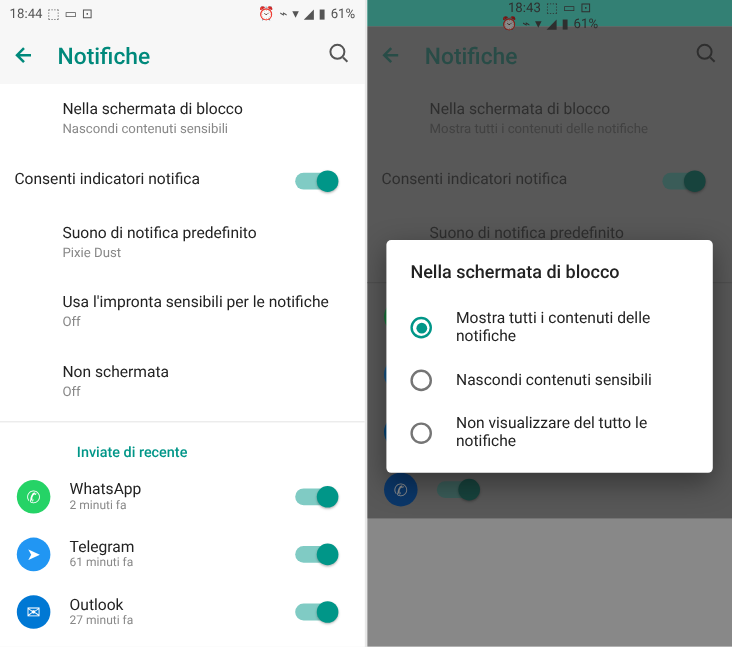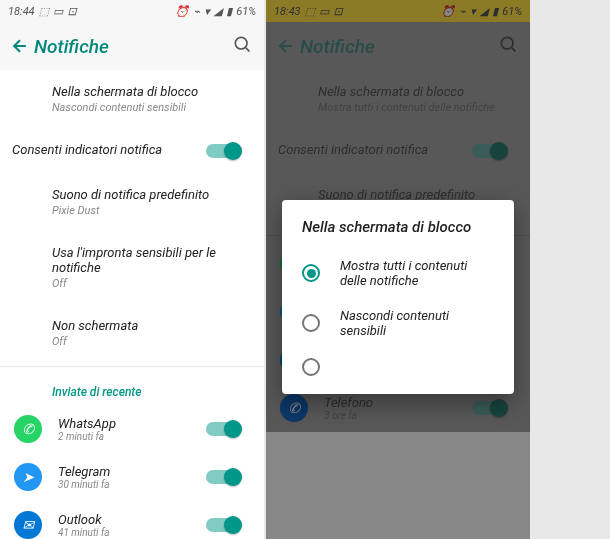"18:44" .phone { font-style: italic -> none; width: 264px -> 304px }
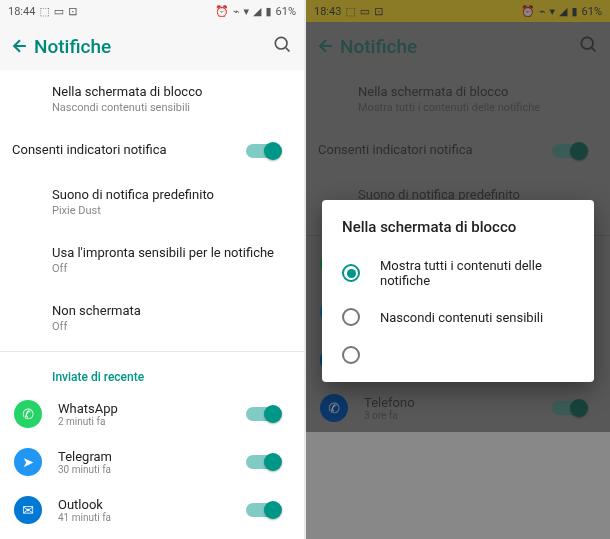"18:43" .phone.dim .status-bar { background: #fde047 -> #5eead4; flex-direction: none -> column }
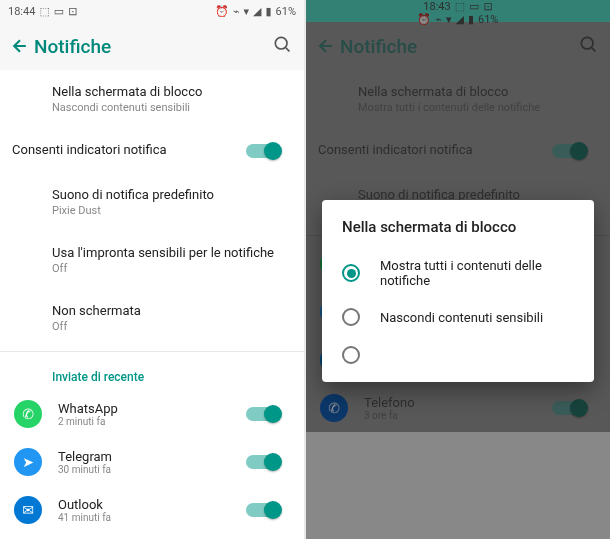"Notifiche" .app-bar { gap: 2px -> 16px }
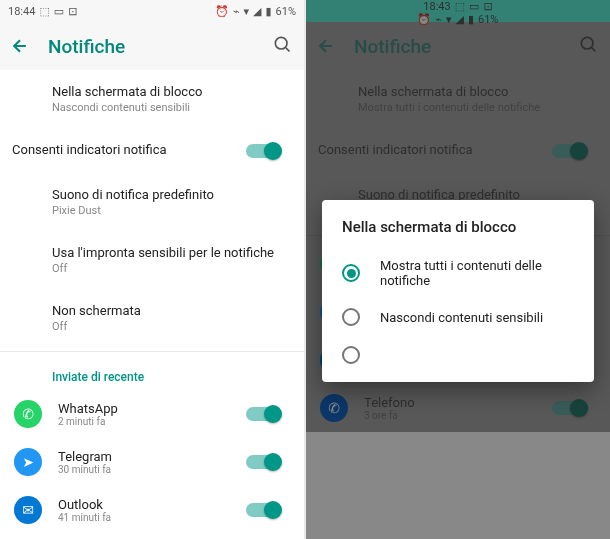"Non visualizzare del tutto le" div.radio-label { html: none -> <div>Non visualizzare del tutto le notifiche</div> }
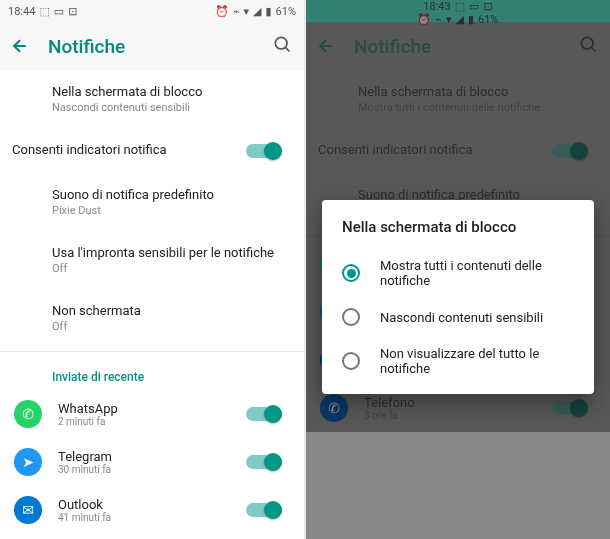"Inviate di recente" .section-header { margin-left: none -> 12px }
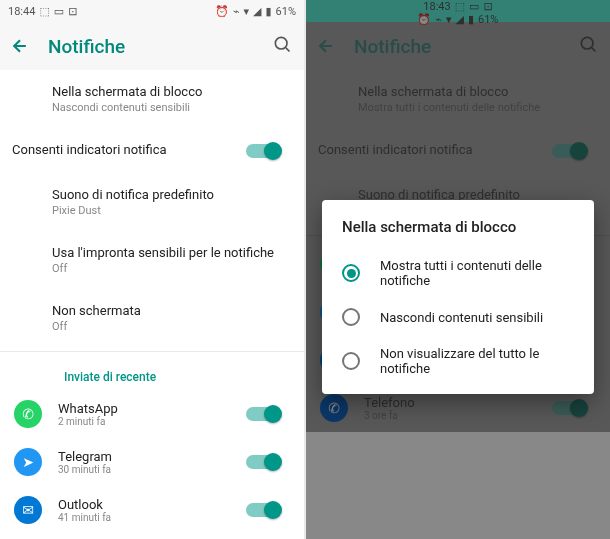"Telefono" div.app-text { html: <div> <div>Telefono</div> <div>3 ore fa</div> </div> -> none }
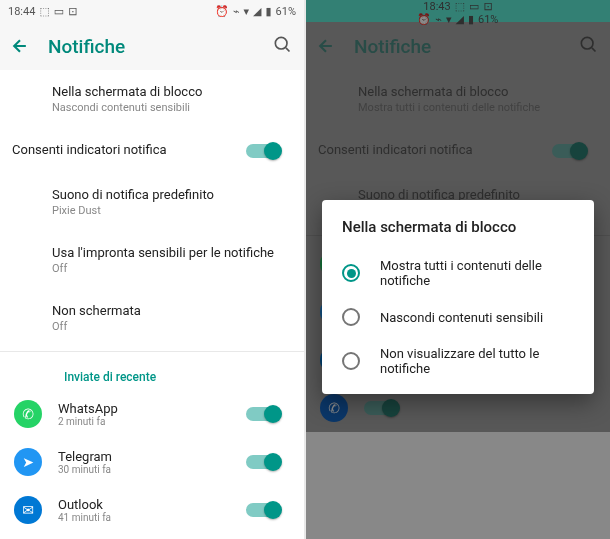"30 minuti fa" div.app-time { text: 30 -> 61 }
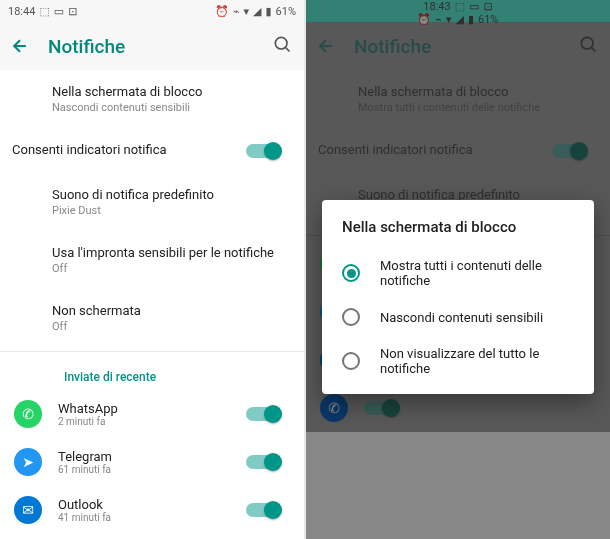"41 minuti fa" div.app-time { text: 41 -> 27 }
